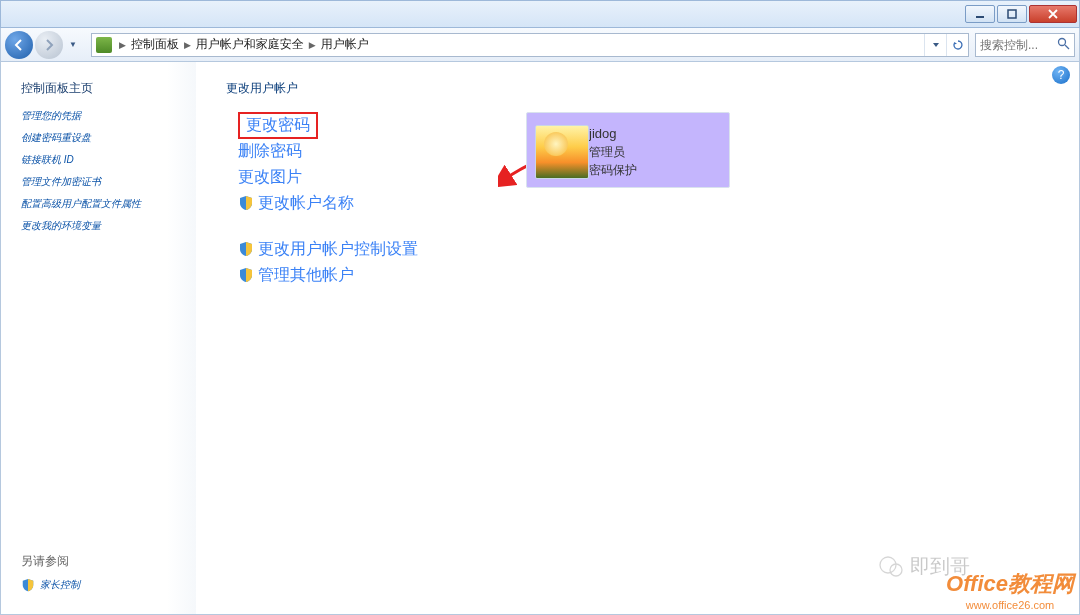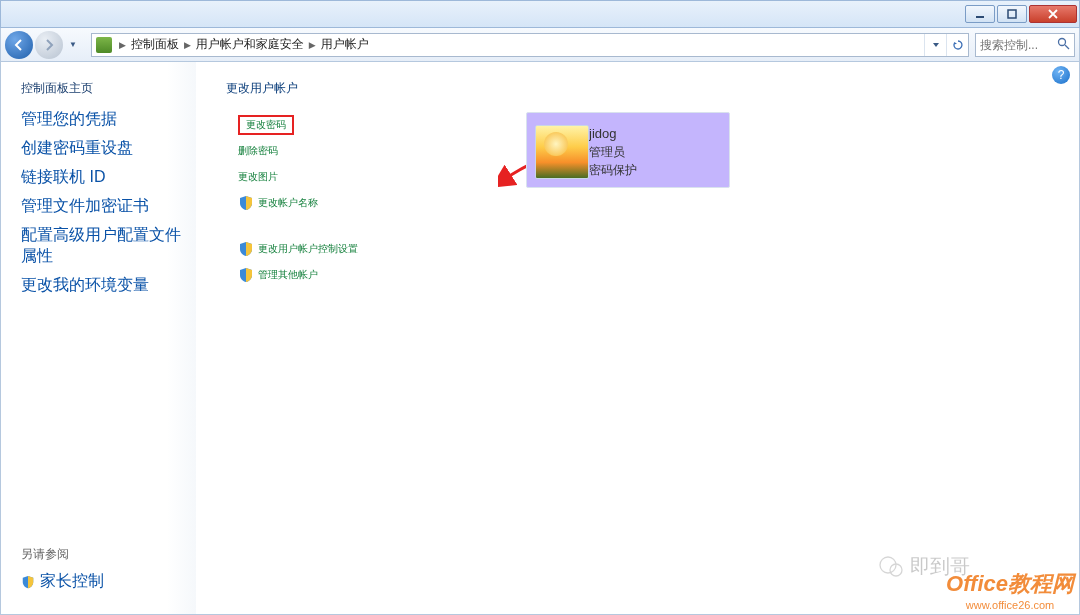"管理您的凭据" .sidebar a { font-size: 16px -> 10px; font-style: none -> italic }
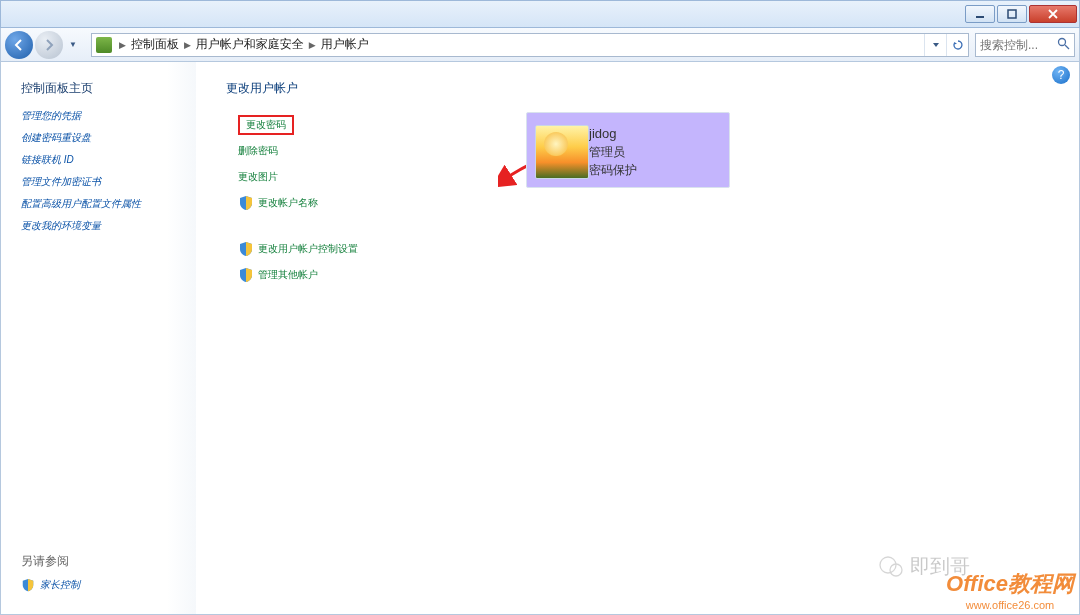"更改密码" .tasks a { color: #15803d -> #3b82f6; font-size: 10px -> 16px }
